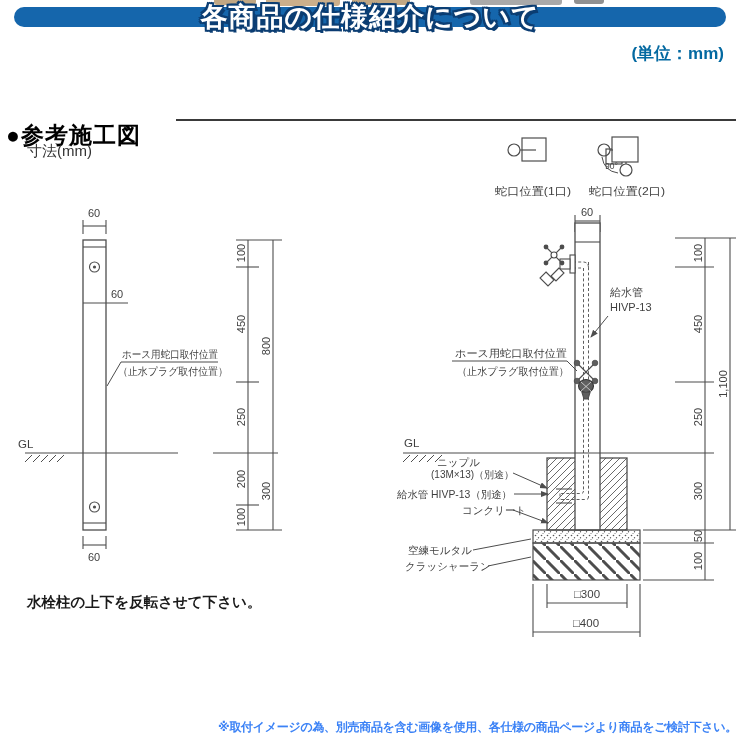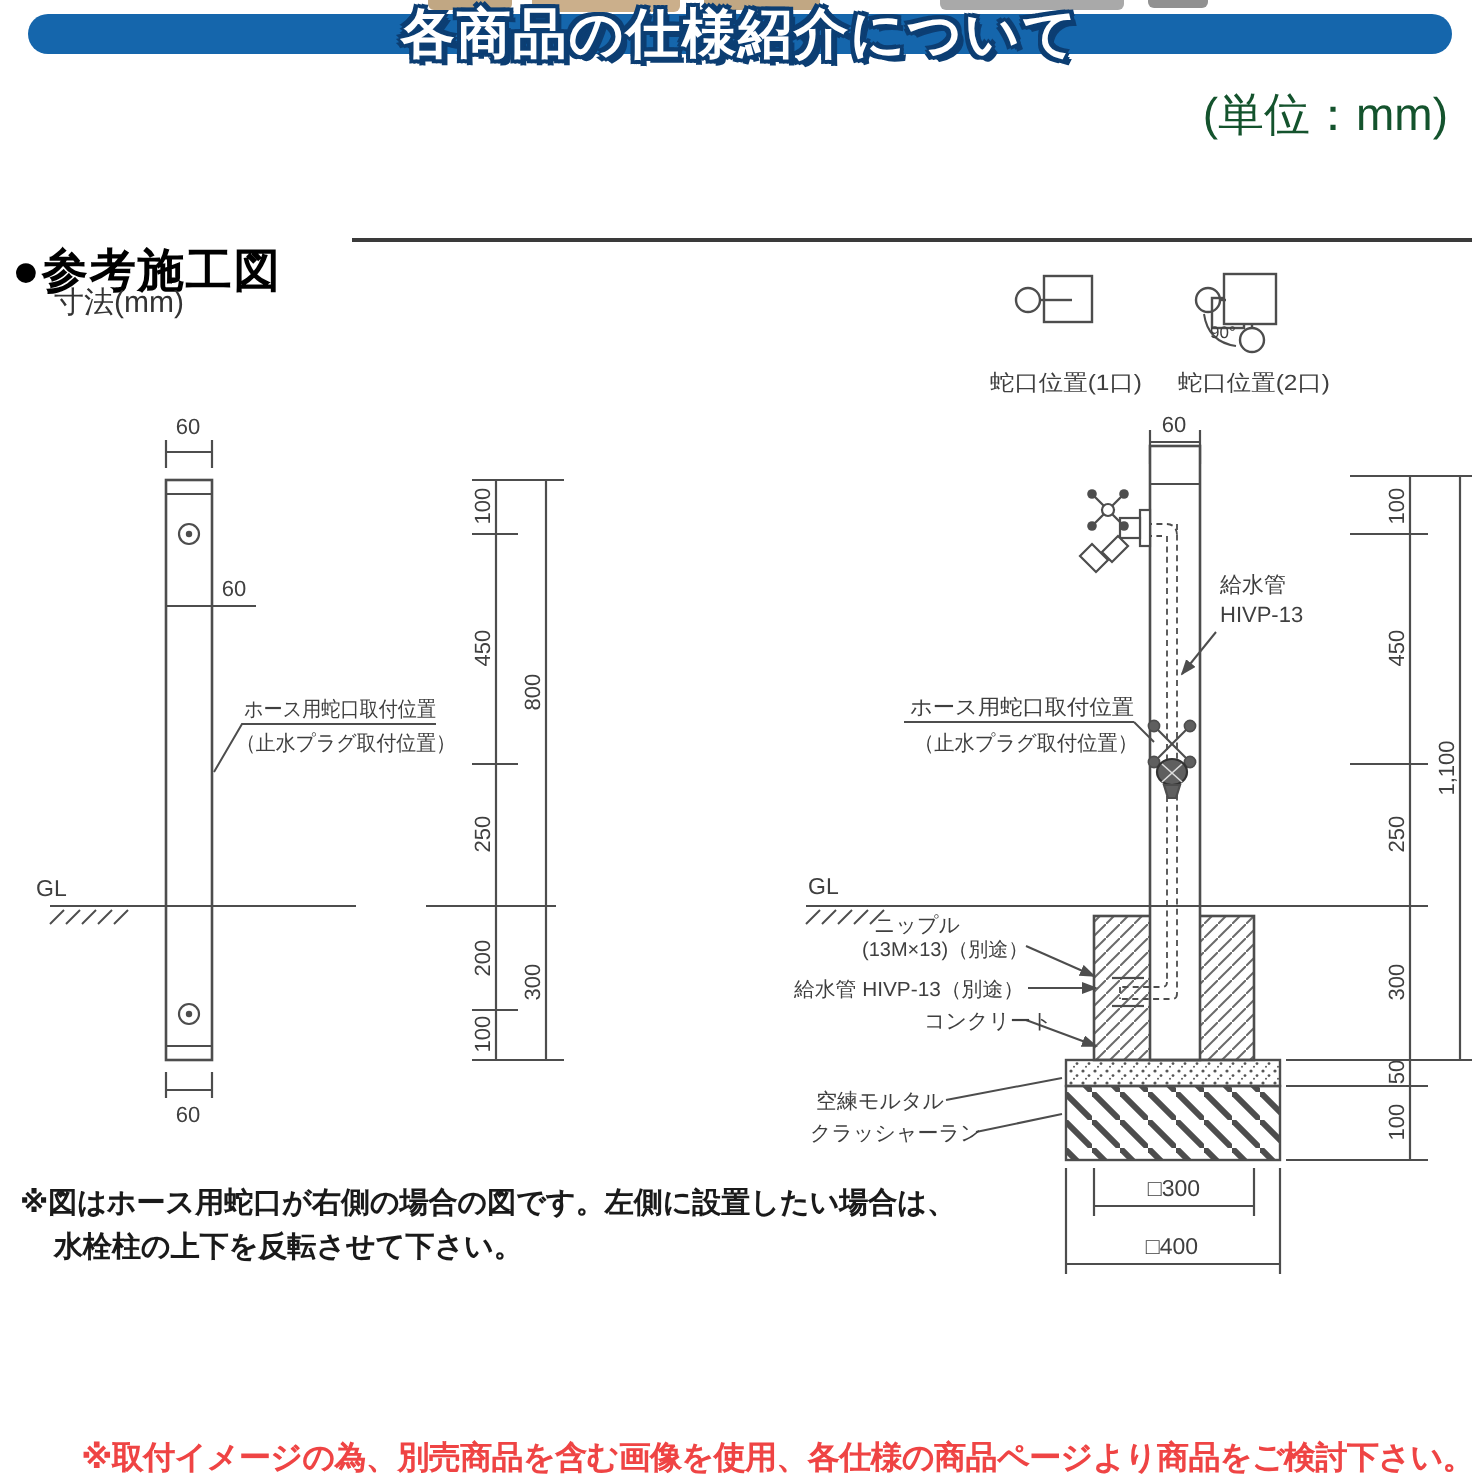"(単位：mm)" .unit-label { color: #14532d -> #0369a1; font-size: 23px -> 17px; font-weight: normal -> bold }
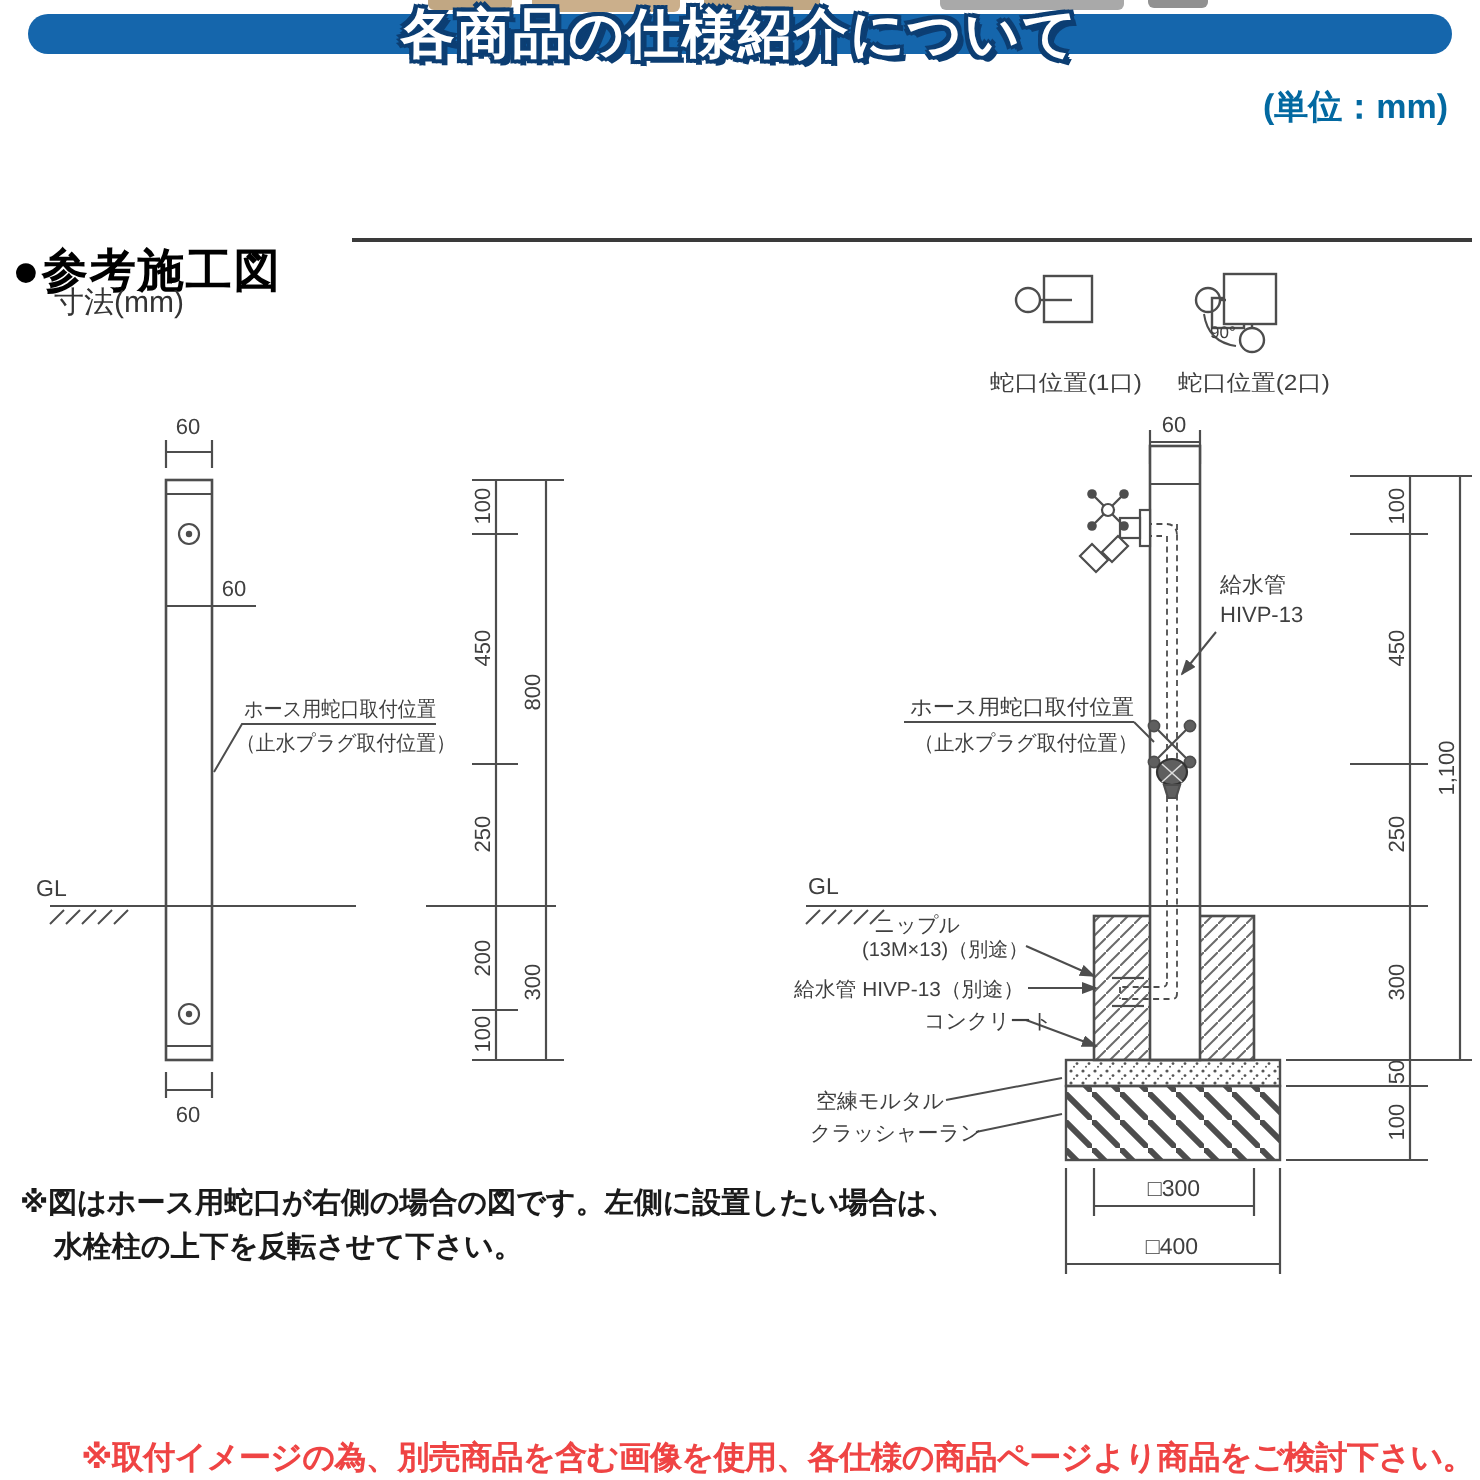"※図はホース用蛇口が右側の場合の図です。左側に設置したい場合は、" div { html: <div>※図はホース用蛇口が右側の場合の図です。左側に設置したい場合は、</div> -> none }
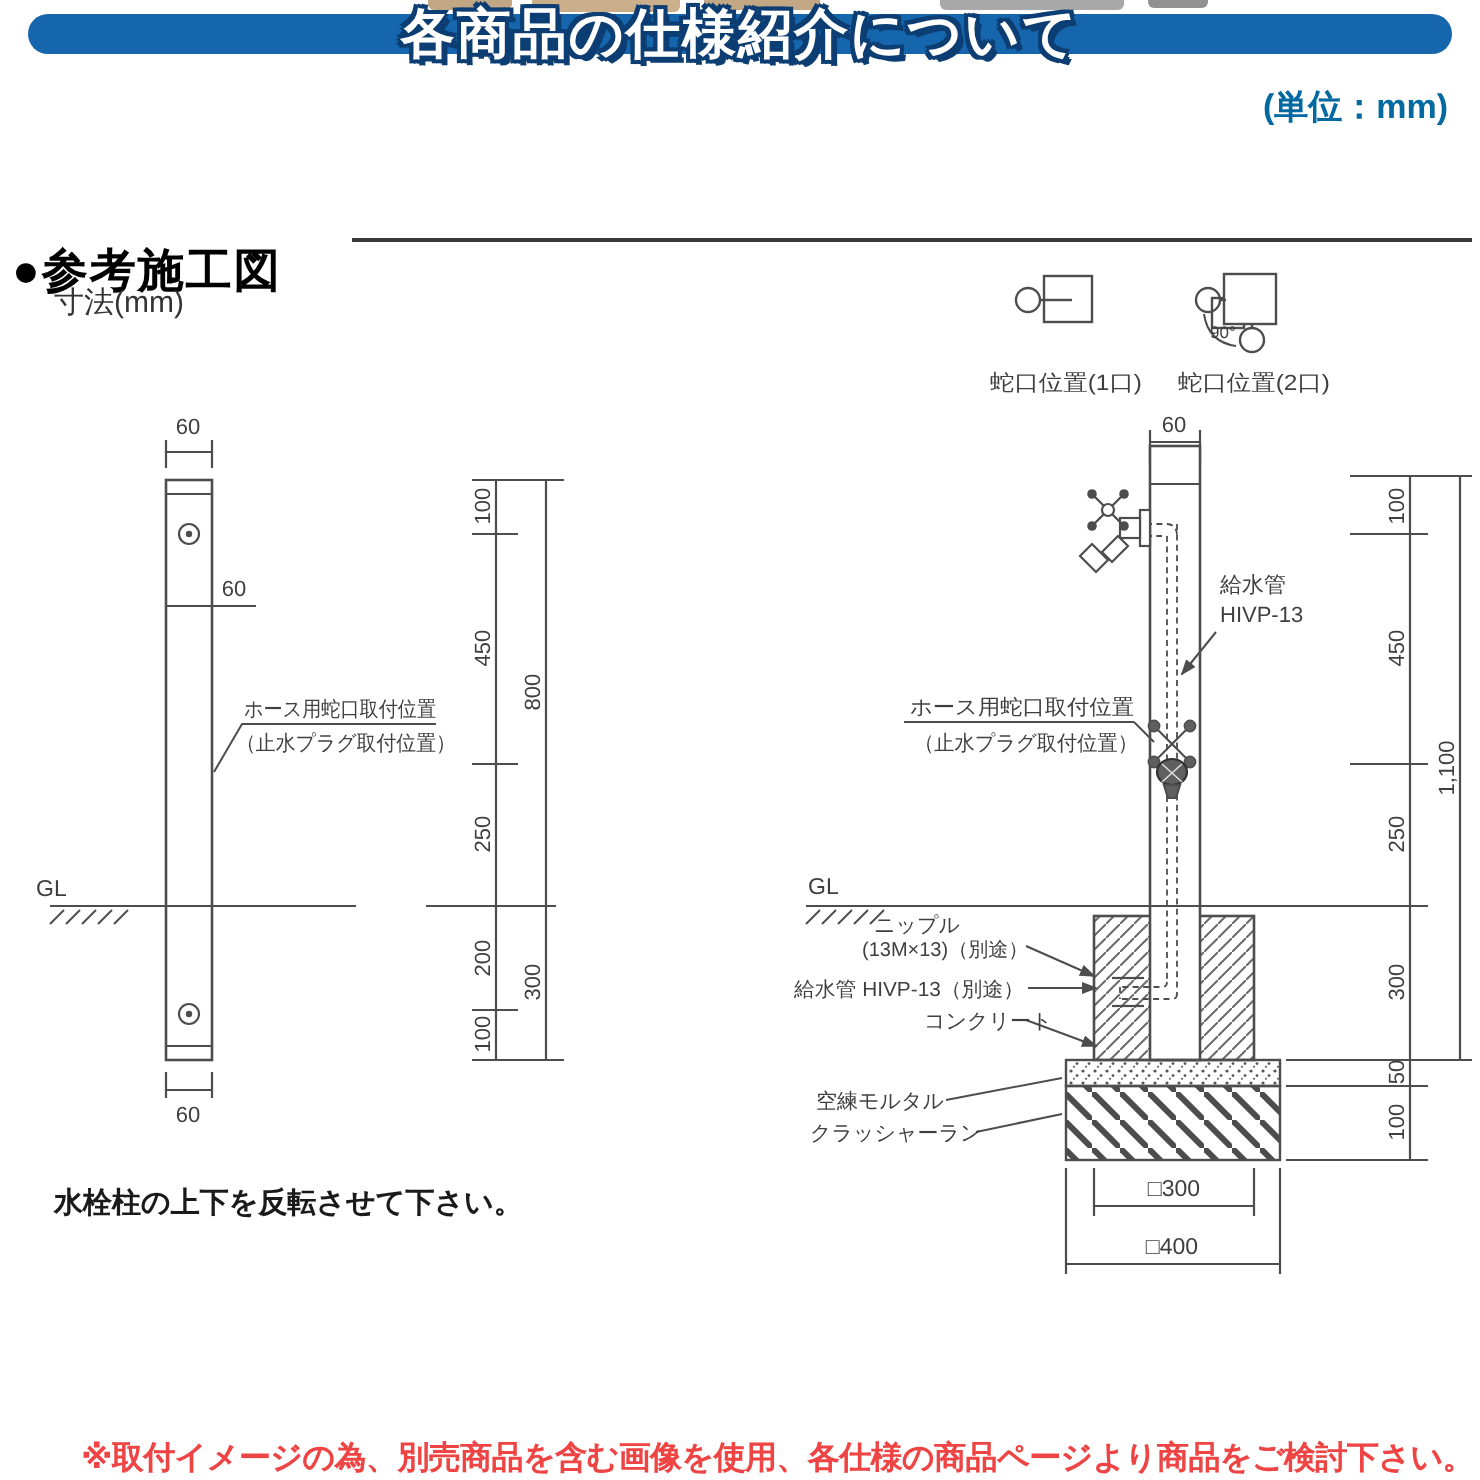"※取付イメージの為、別売商品を含む画像を使用、各仕様の商品ページより商品をご検討" .red-note { color: #ef4444 -> #3b82f6; font-size: 16px -> 12px }
